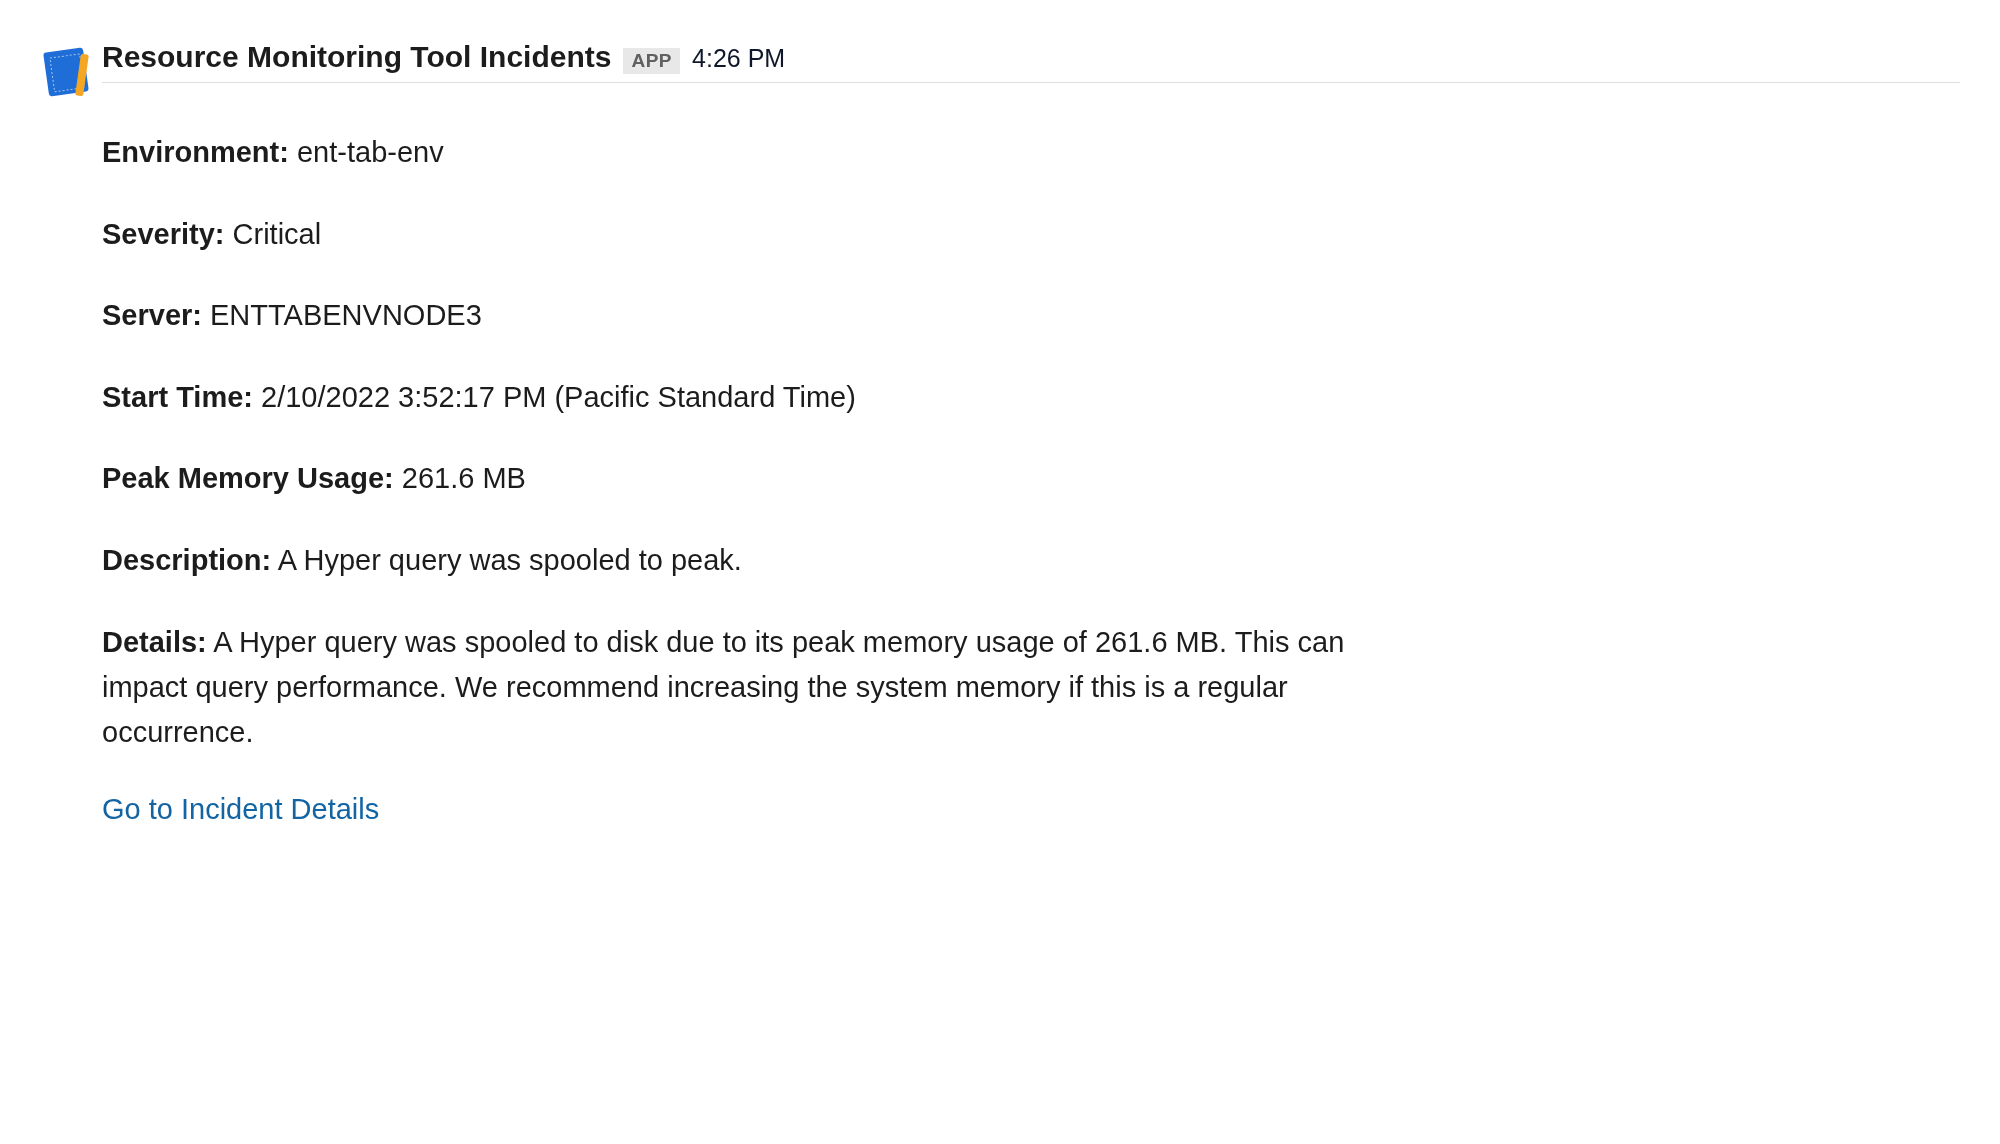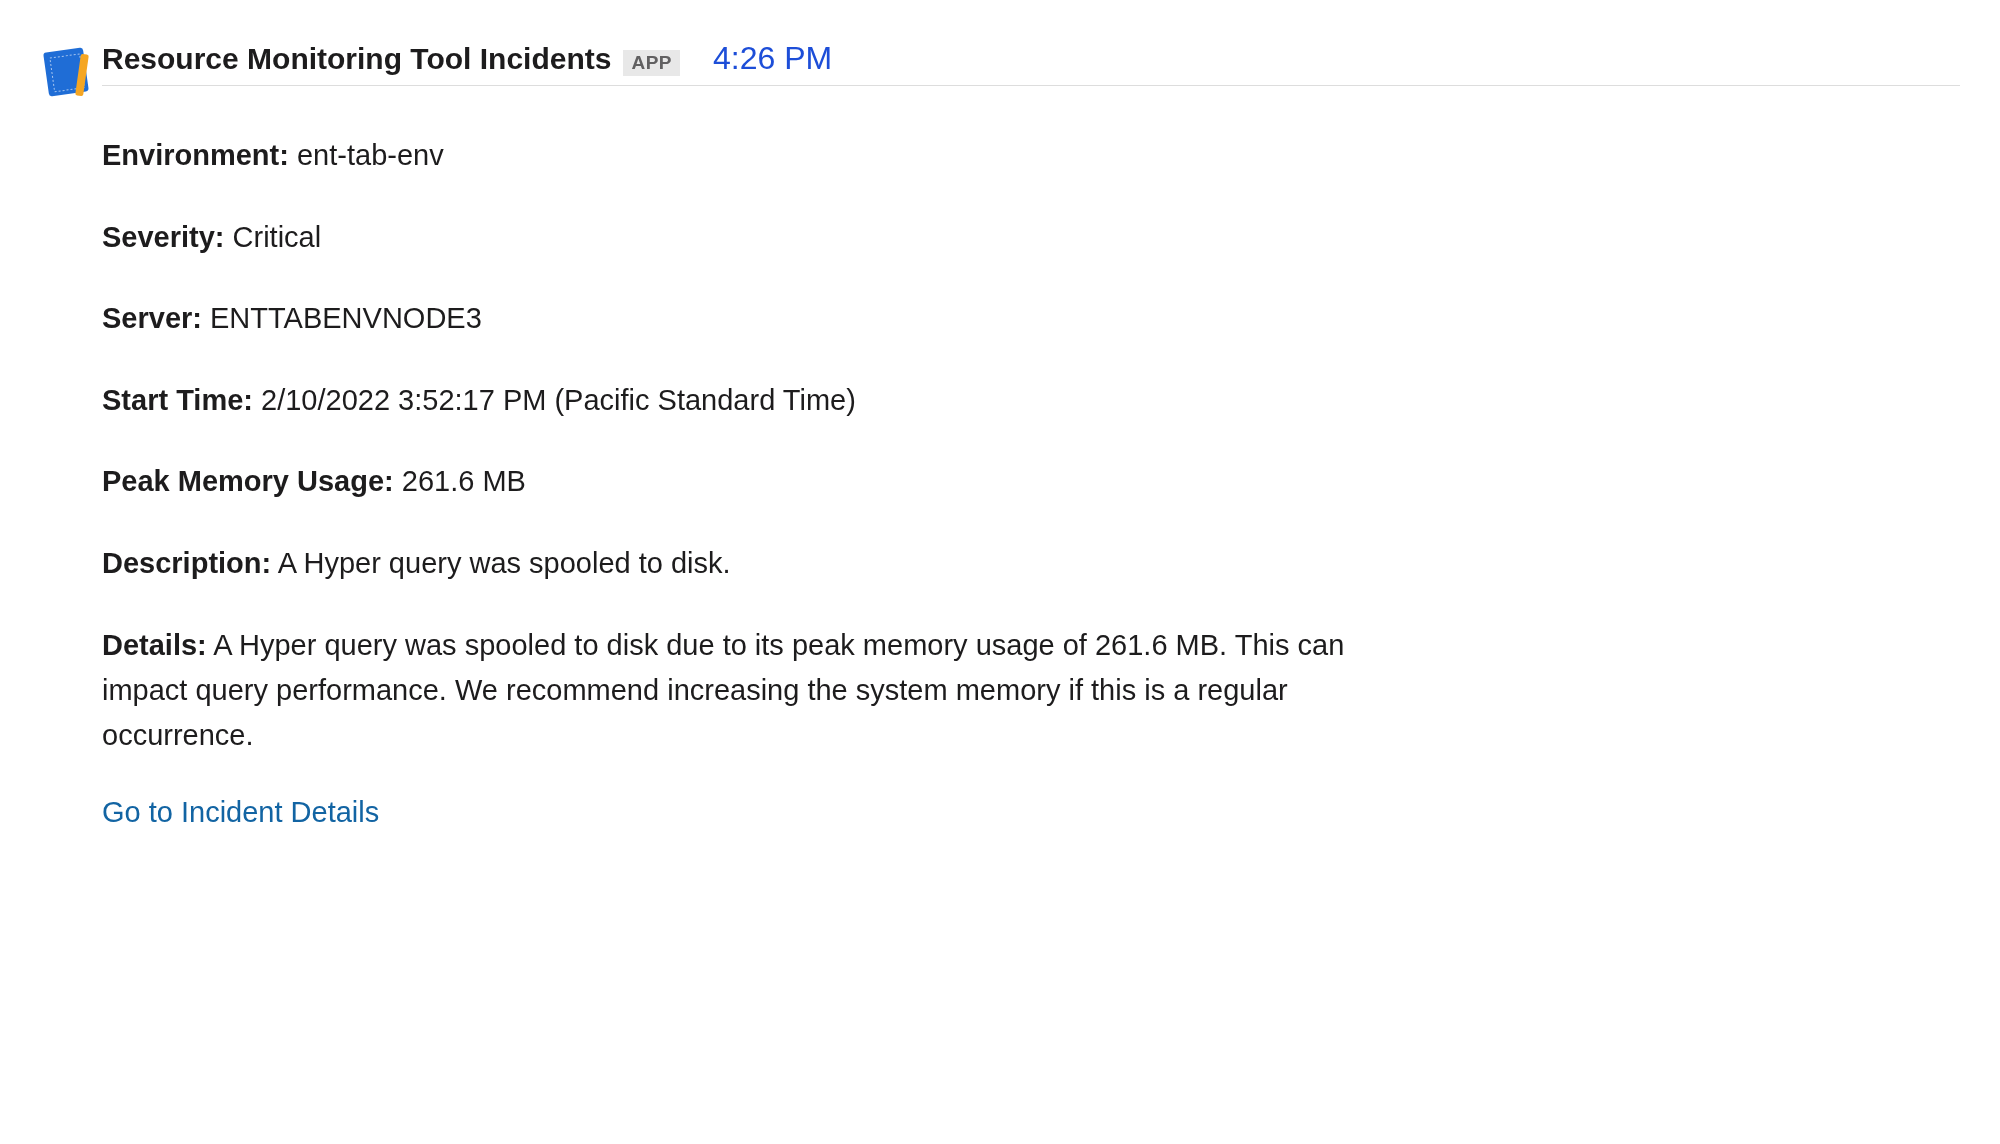"4:26 PM" .timestamp { color: #1d4ed8 -> #0f172a; font-size: 32px -> 25px; margin-left: 21px -> none }
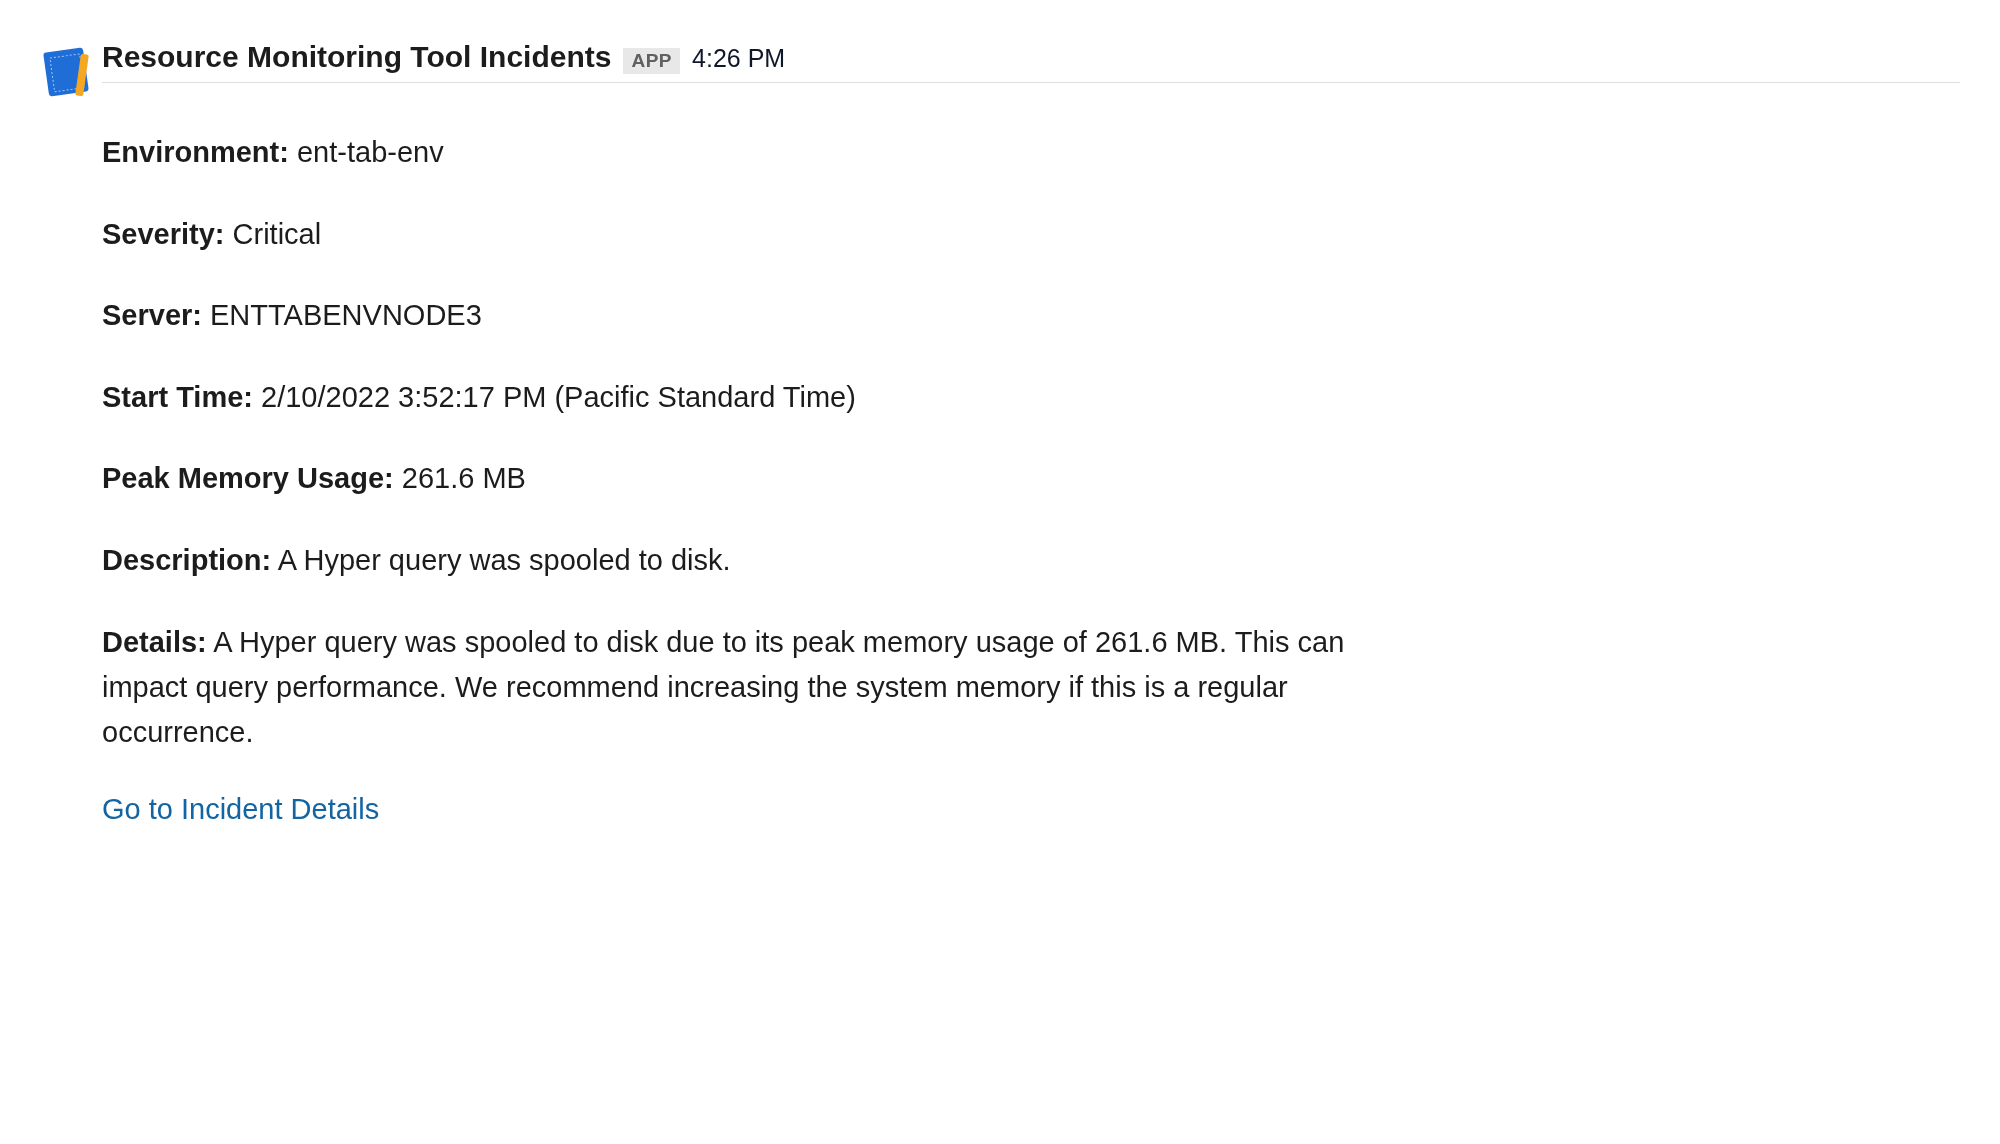"A Hyper query was spooled to disk." span.field-value { text: disk -> peak }
